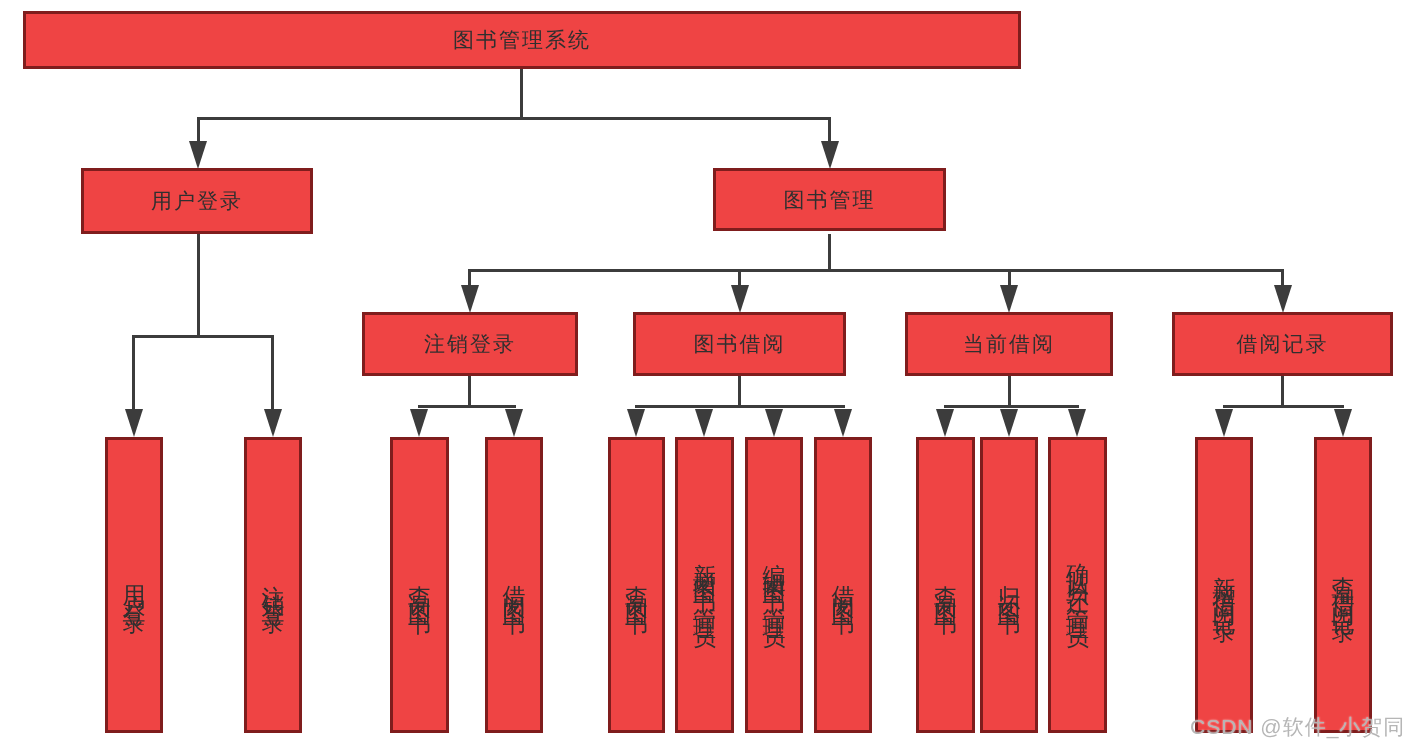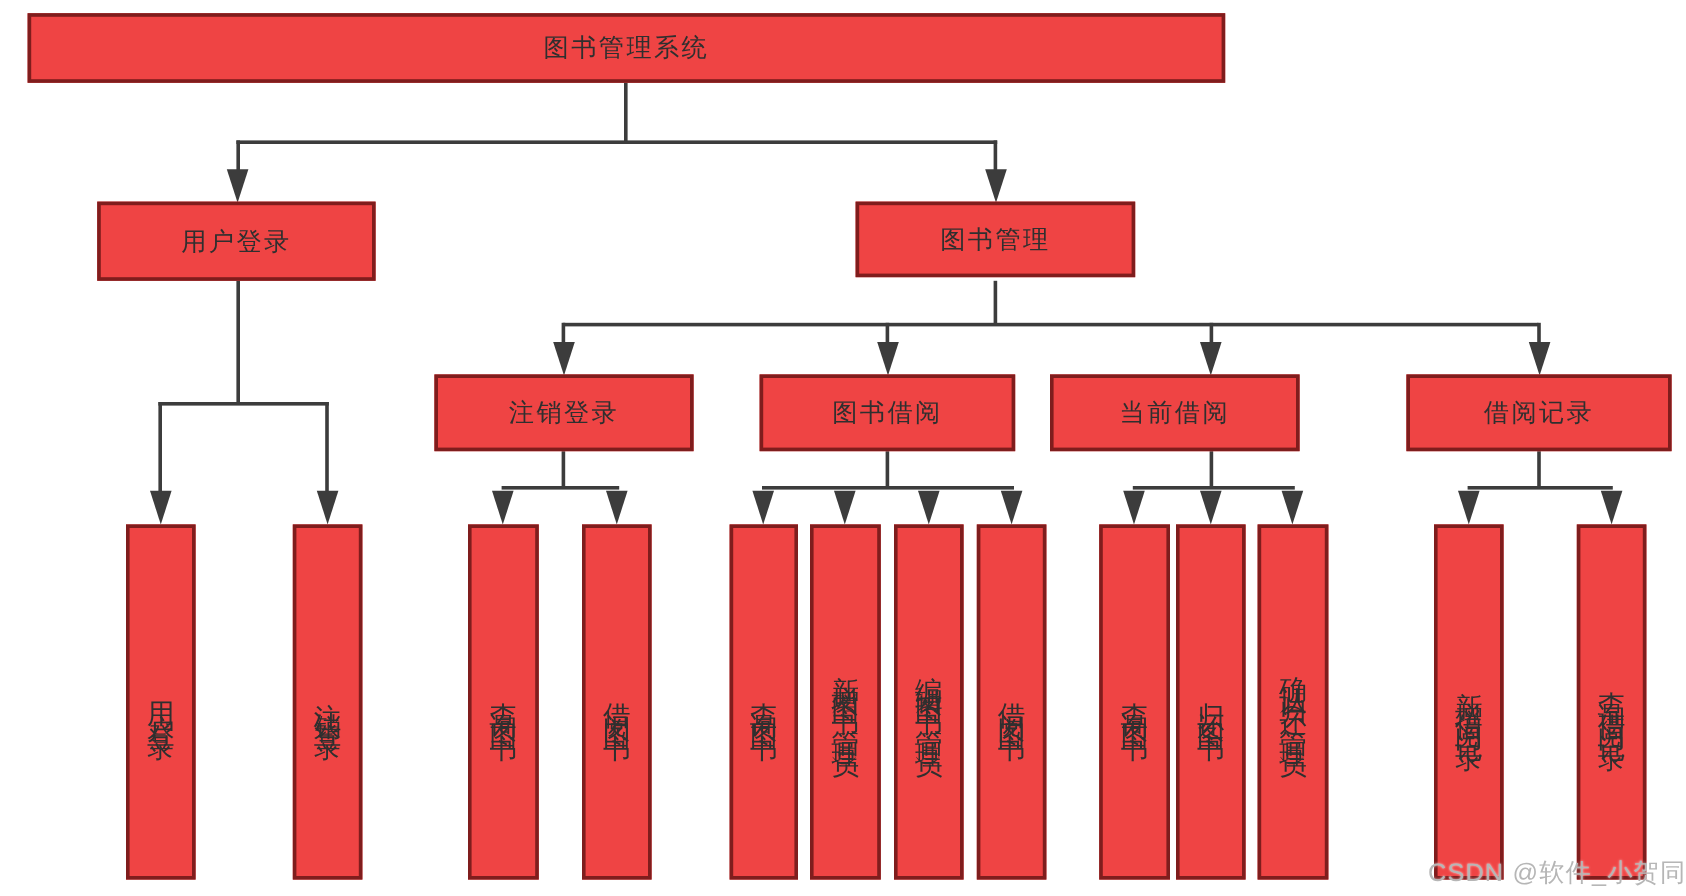"当前借阅" div.node { left: 875px -> 905px }
